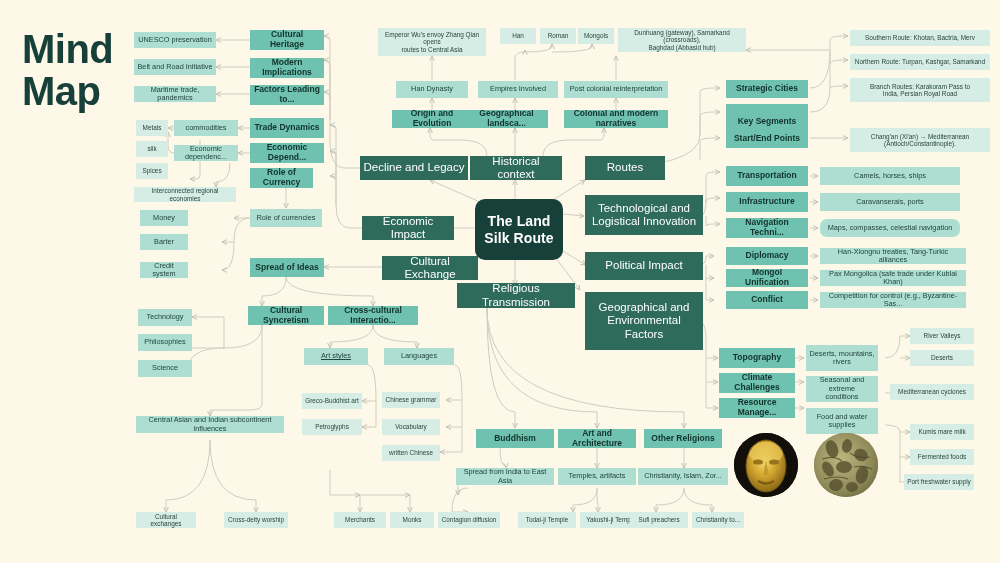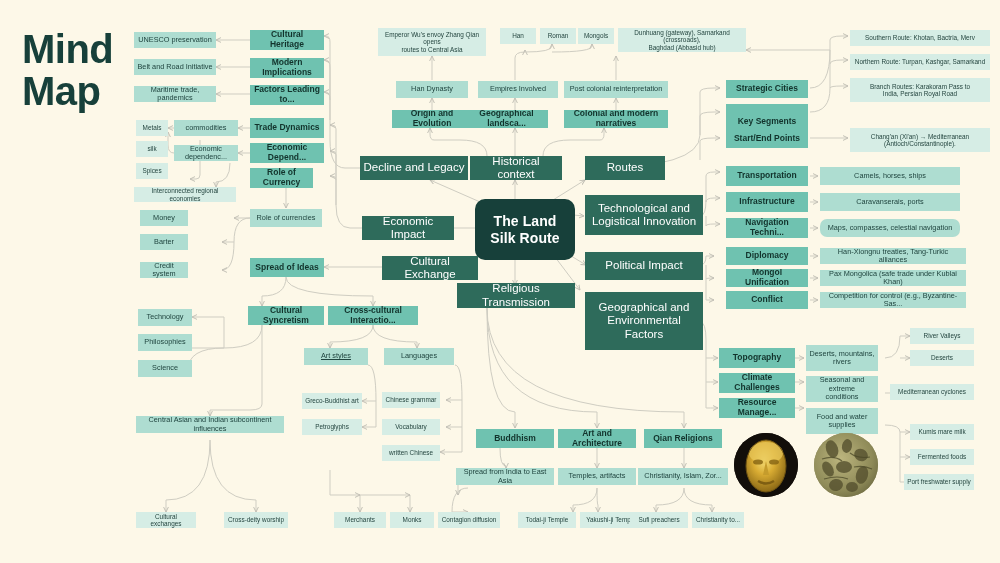"The Land" div.node { width: 100px -> 88px }
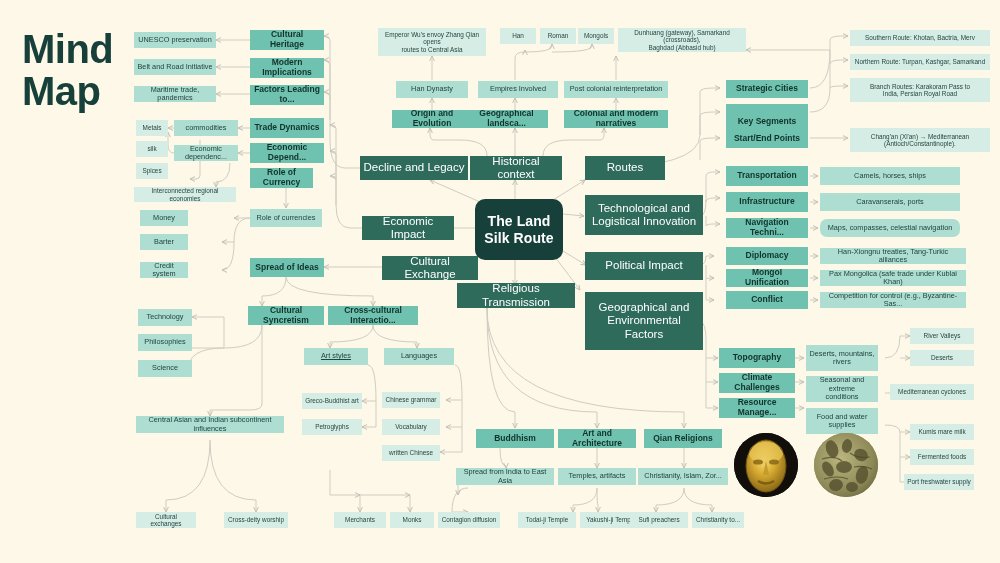"Qian Religions" div.node { text: Qian -> Other }
